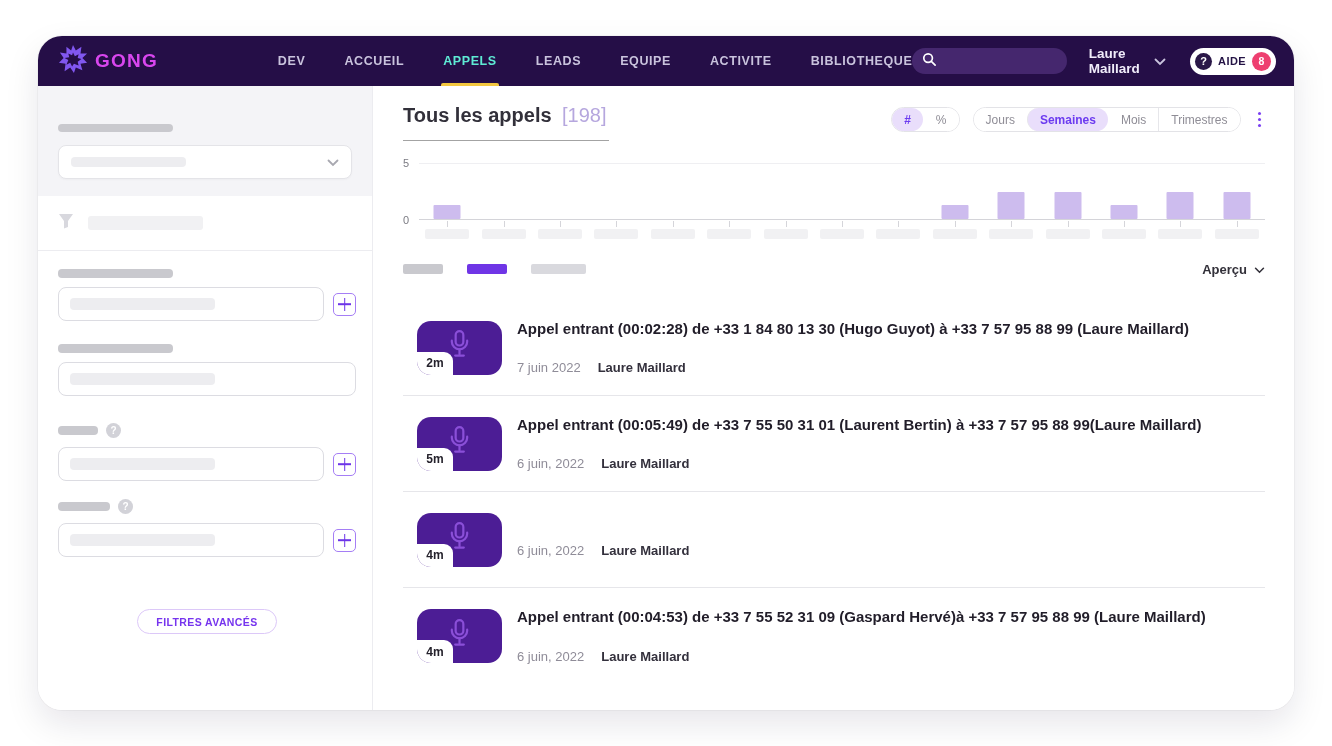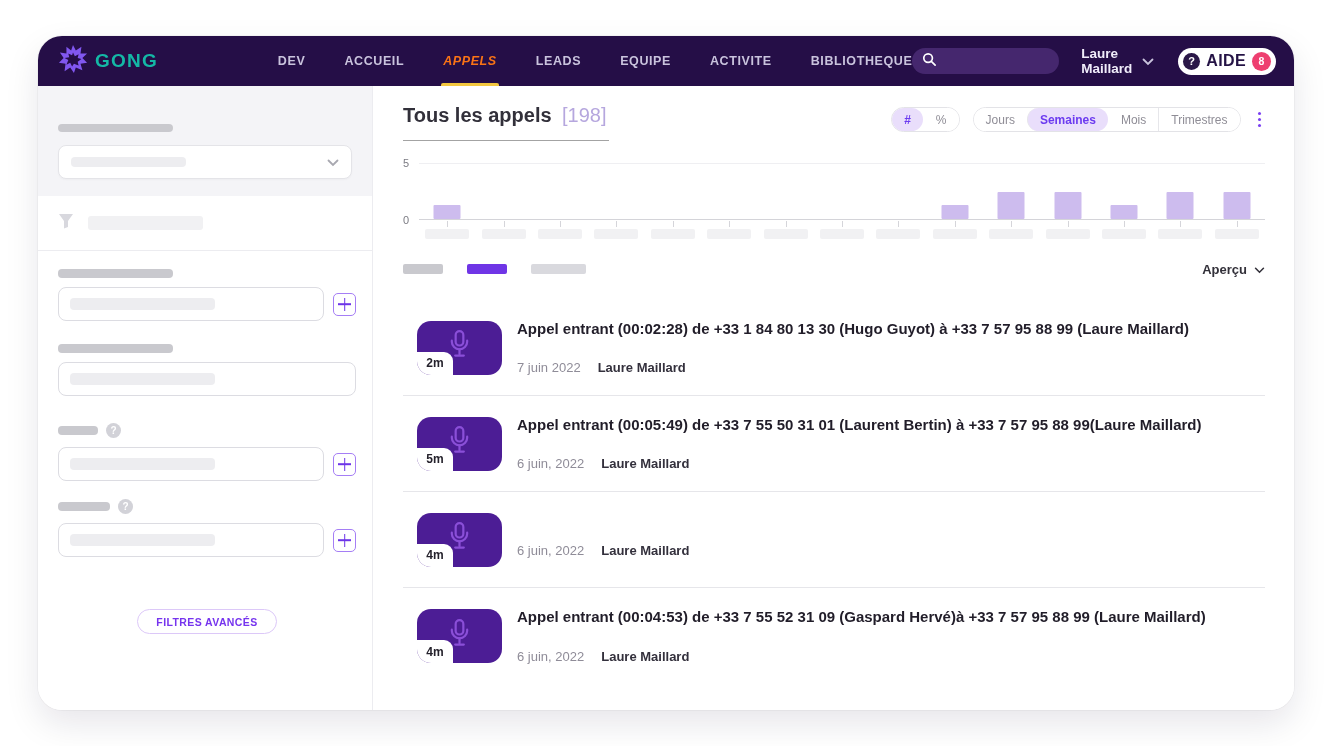"GONG" .brand-name { color: #14b8a6 -> #d946ef }
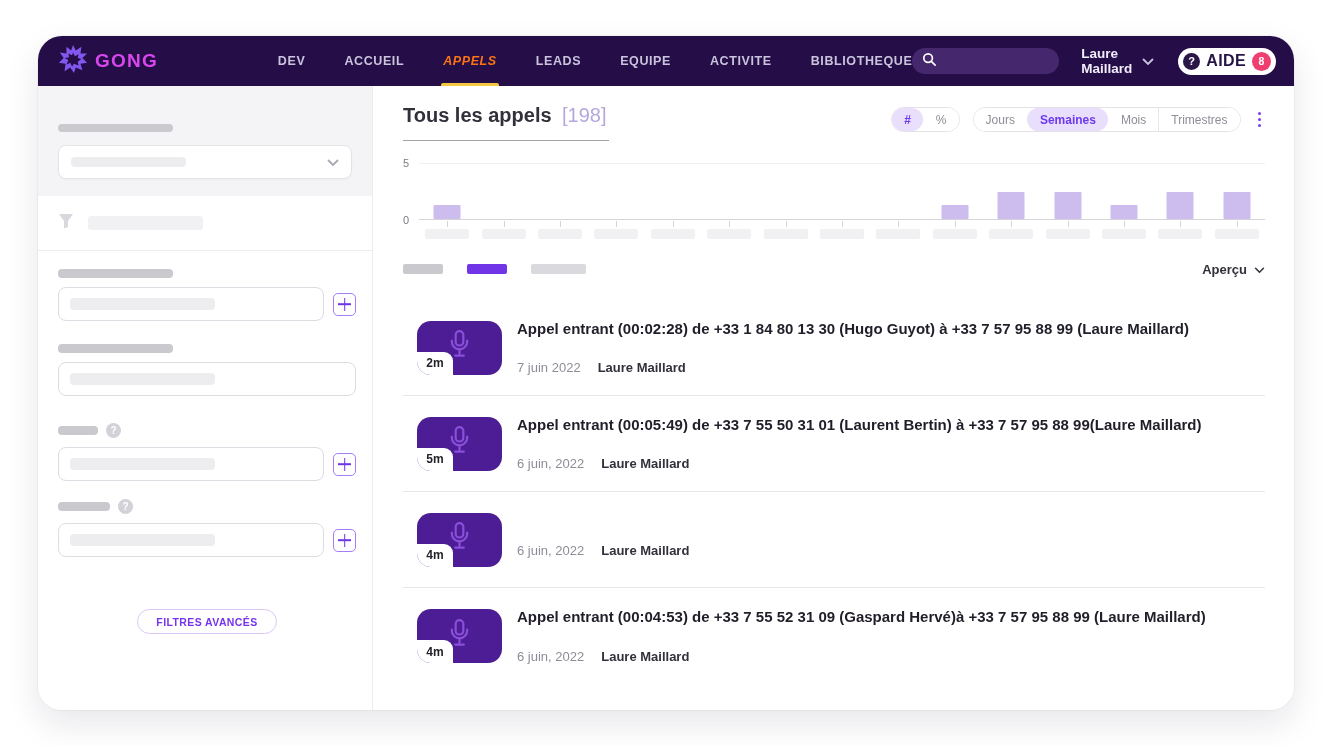"APPELS" .nav-item.is-active { color: #f97316 -> #5eead4; font-style: italic -> none }
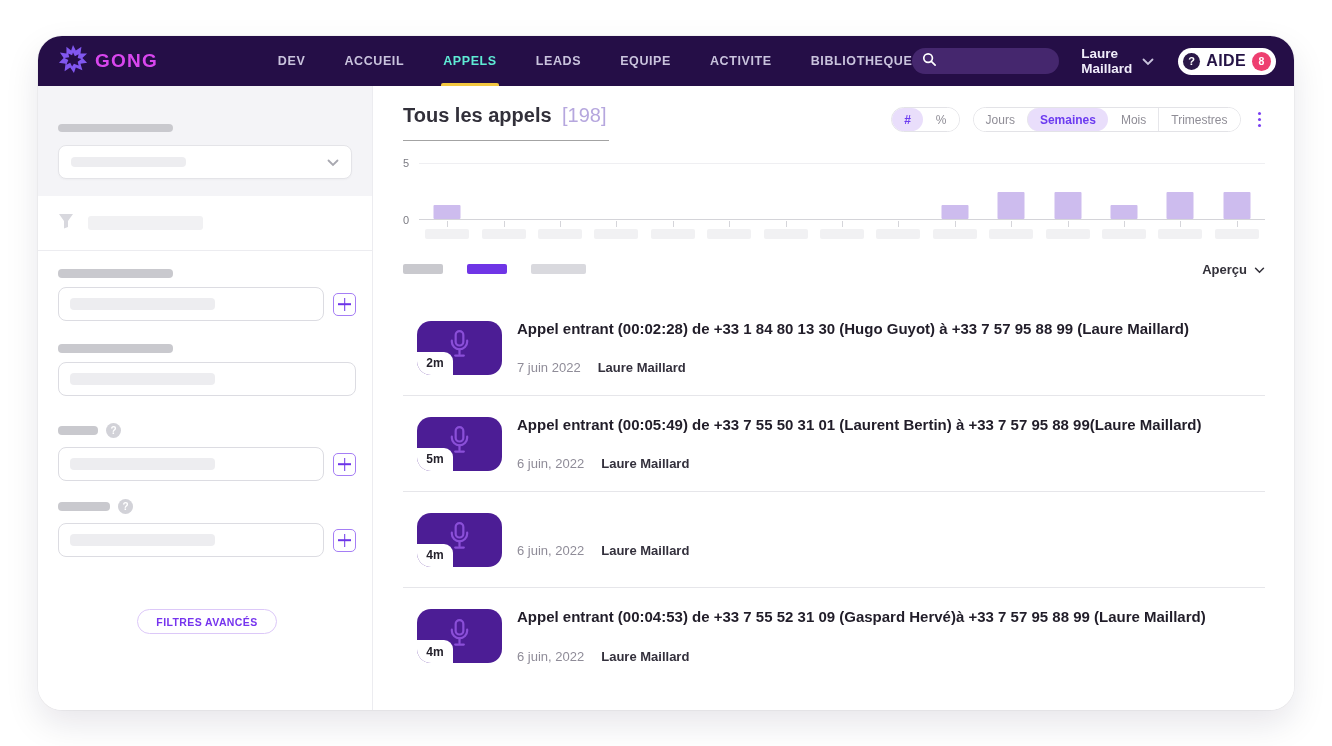"AIDE" .help-label { font-size: 16px -> 11px }
